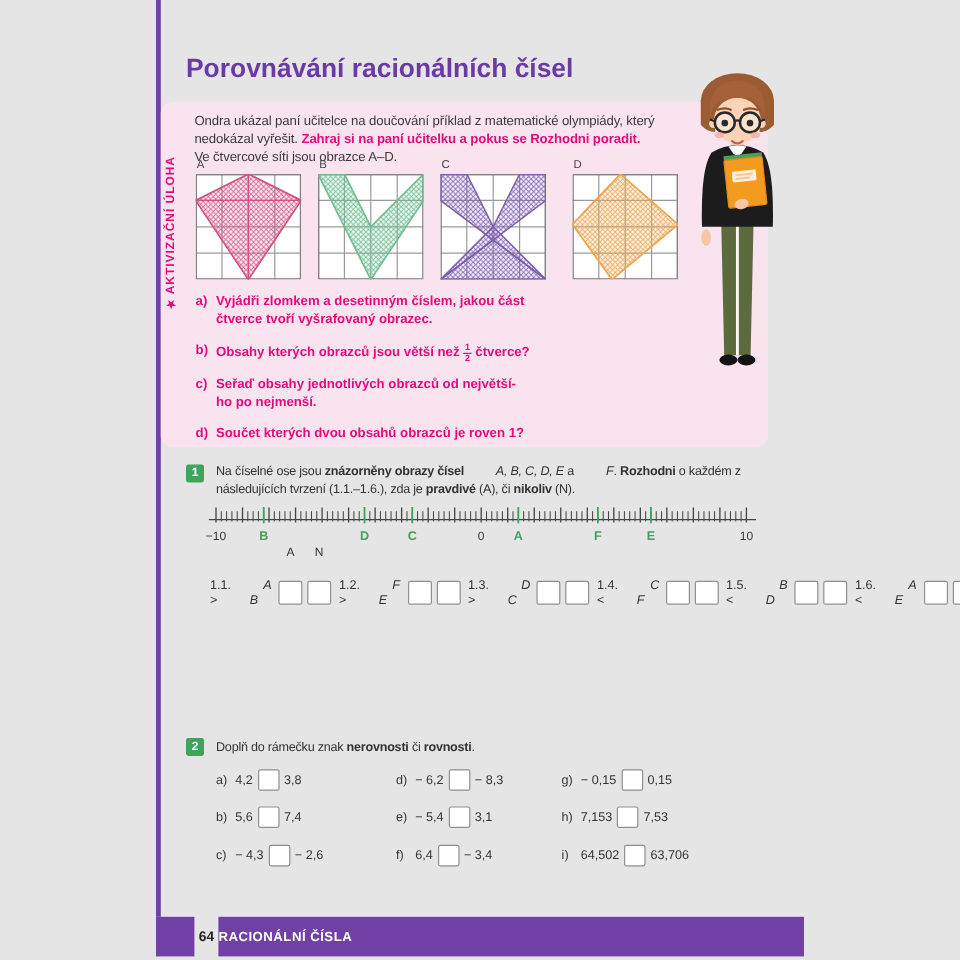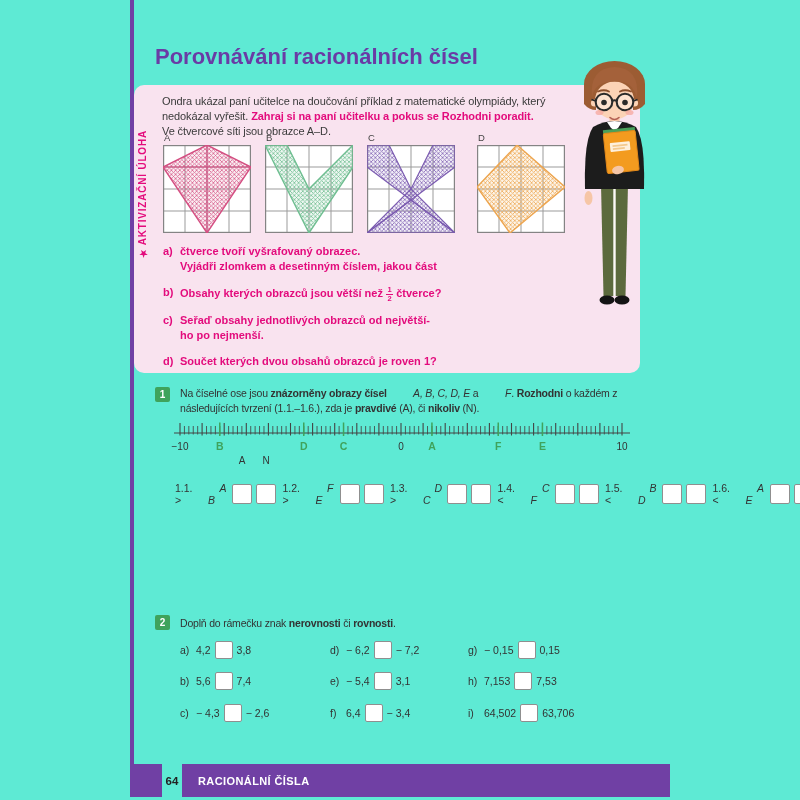"Porovnávání racionálních čísel" .page { background: #5eead4 -> #e5e5e5 }
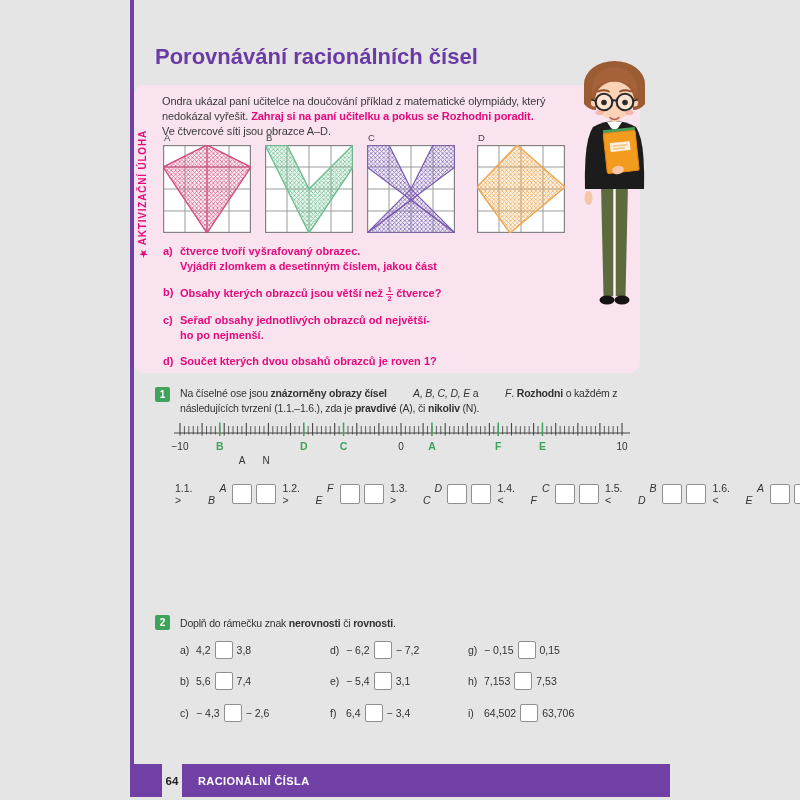"čtverce tvoří vyšrafovaný obrazec." div.q-line { order: before "Vyjádři zlomkem a desetinným číslem," -> after "Vyjádři zlomkem a desetinným číslem," }
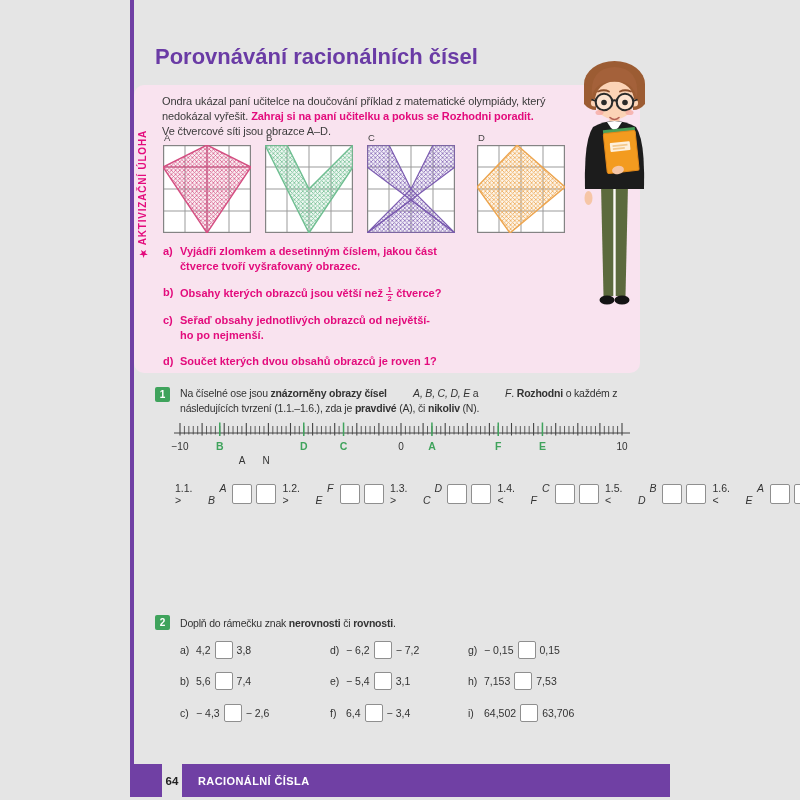"− 7,2" span { text: 7,2 -> 8,3 }
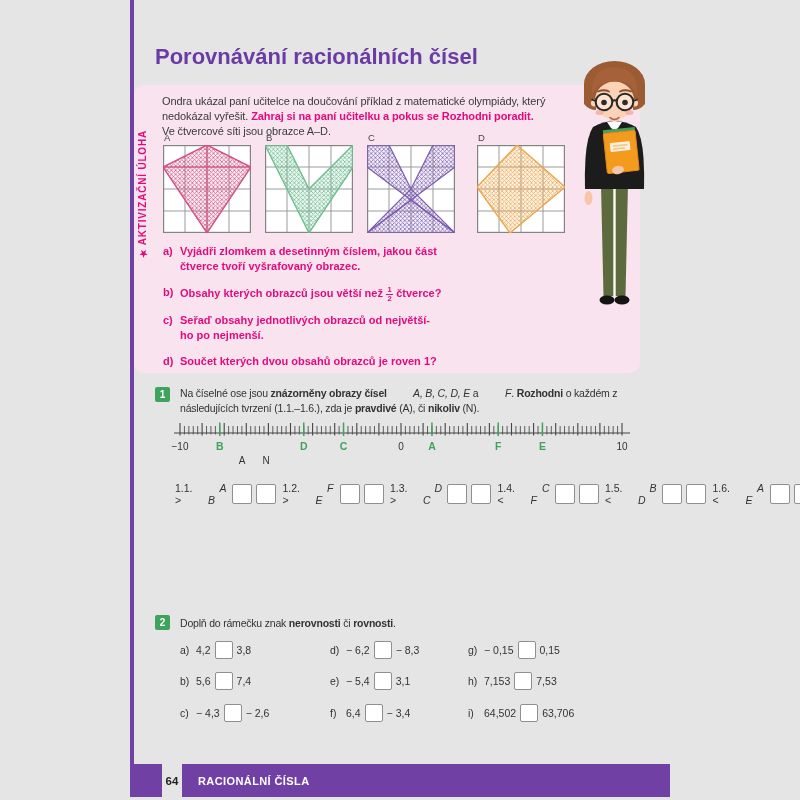"RACIONÁLNÍ ČÍSLA" .f-bar { padding-left: 16px -> 0 }
